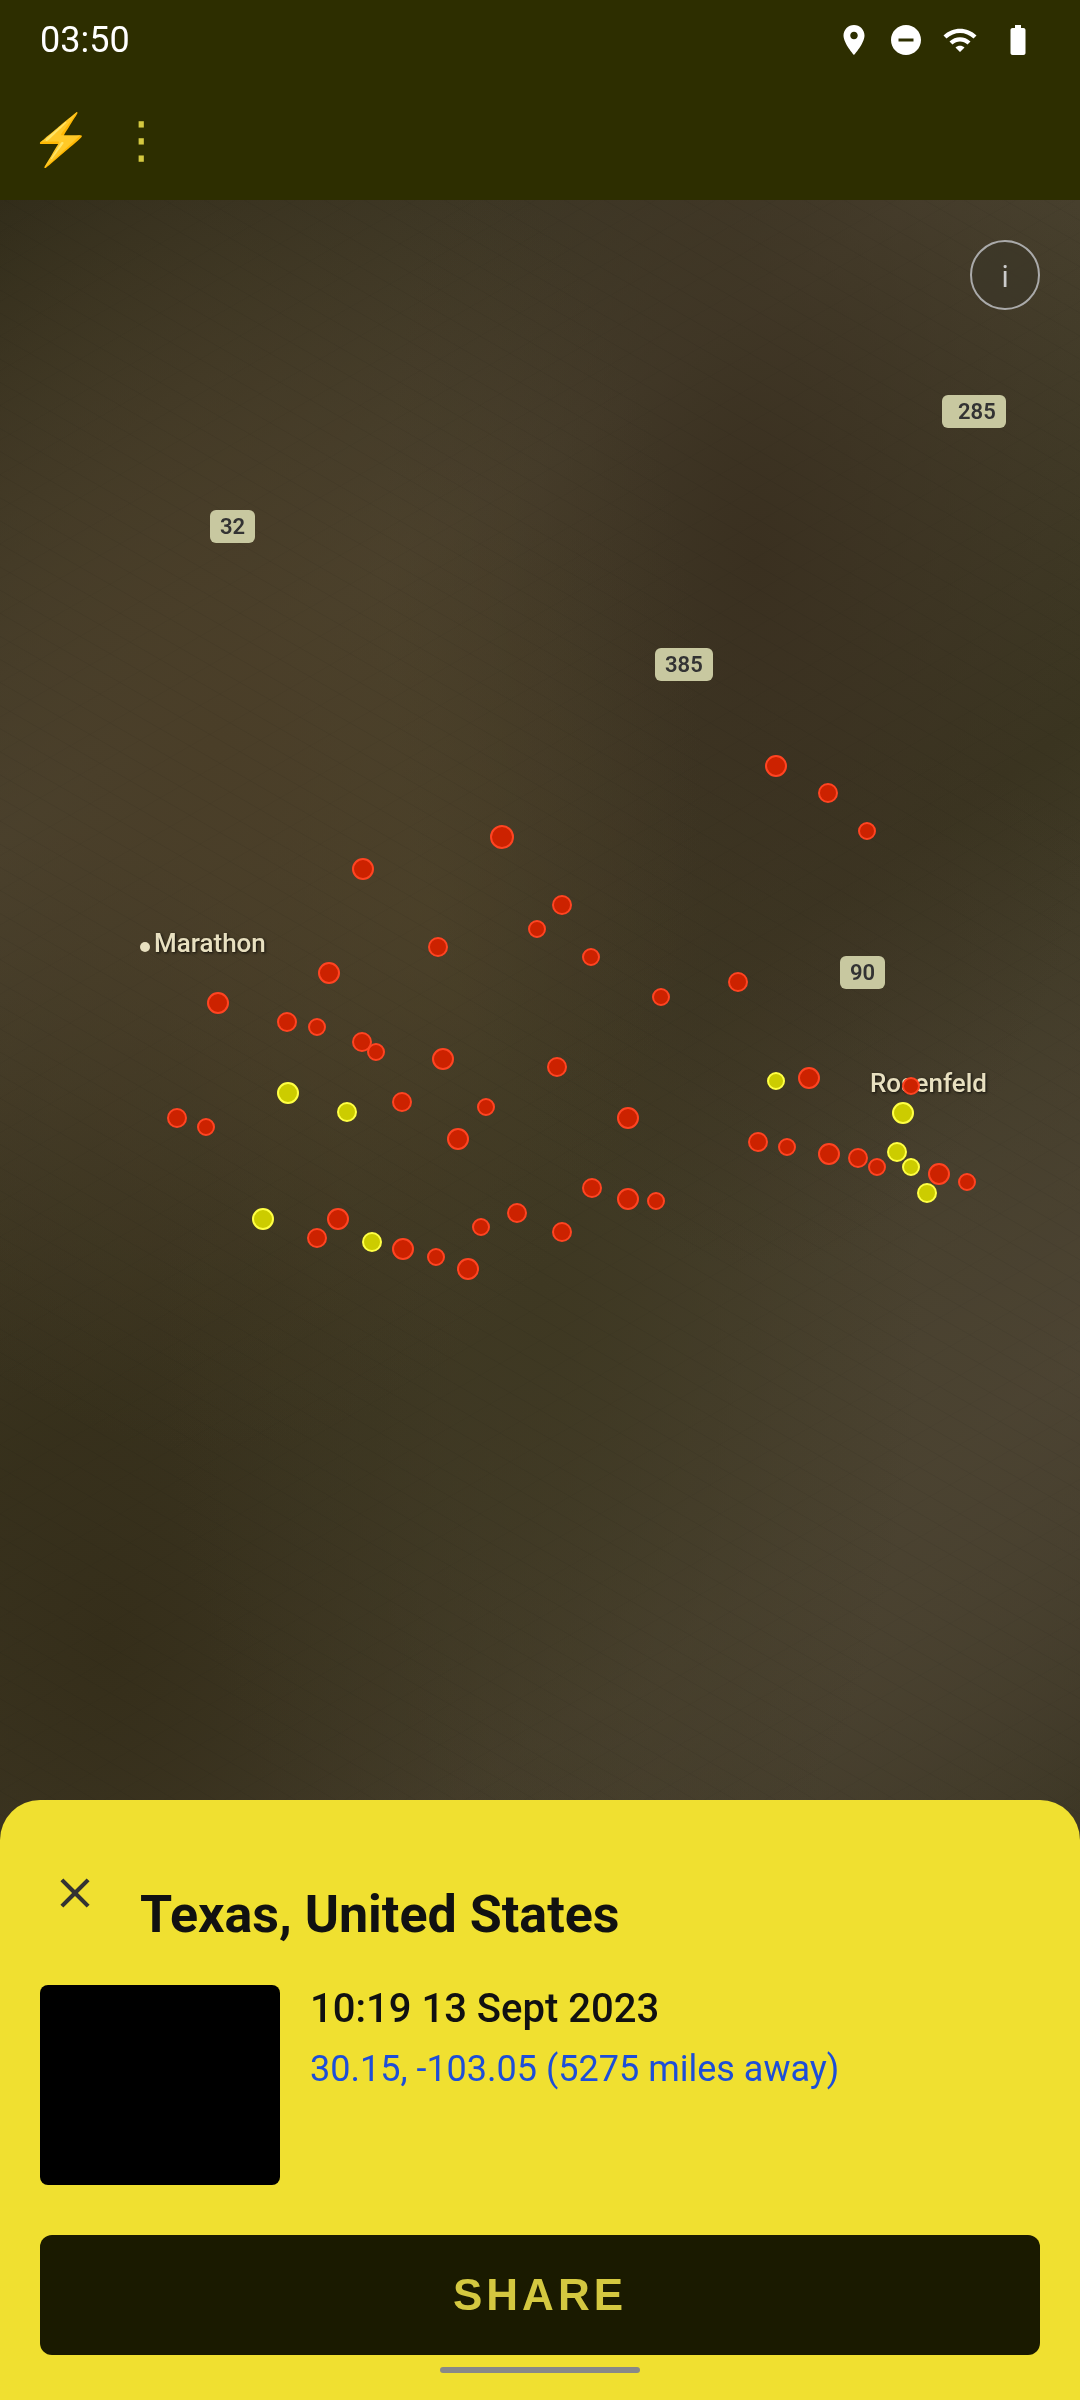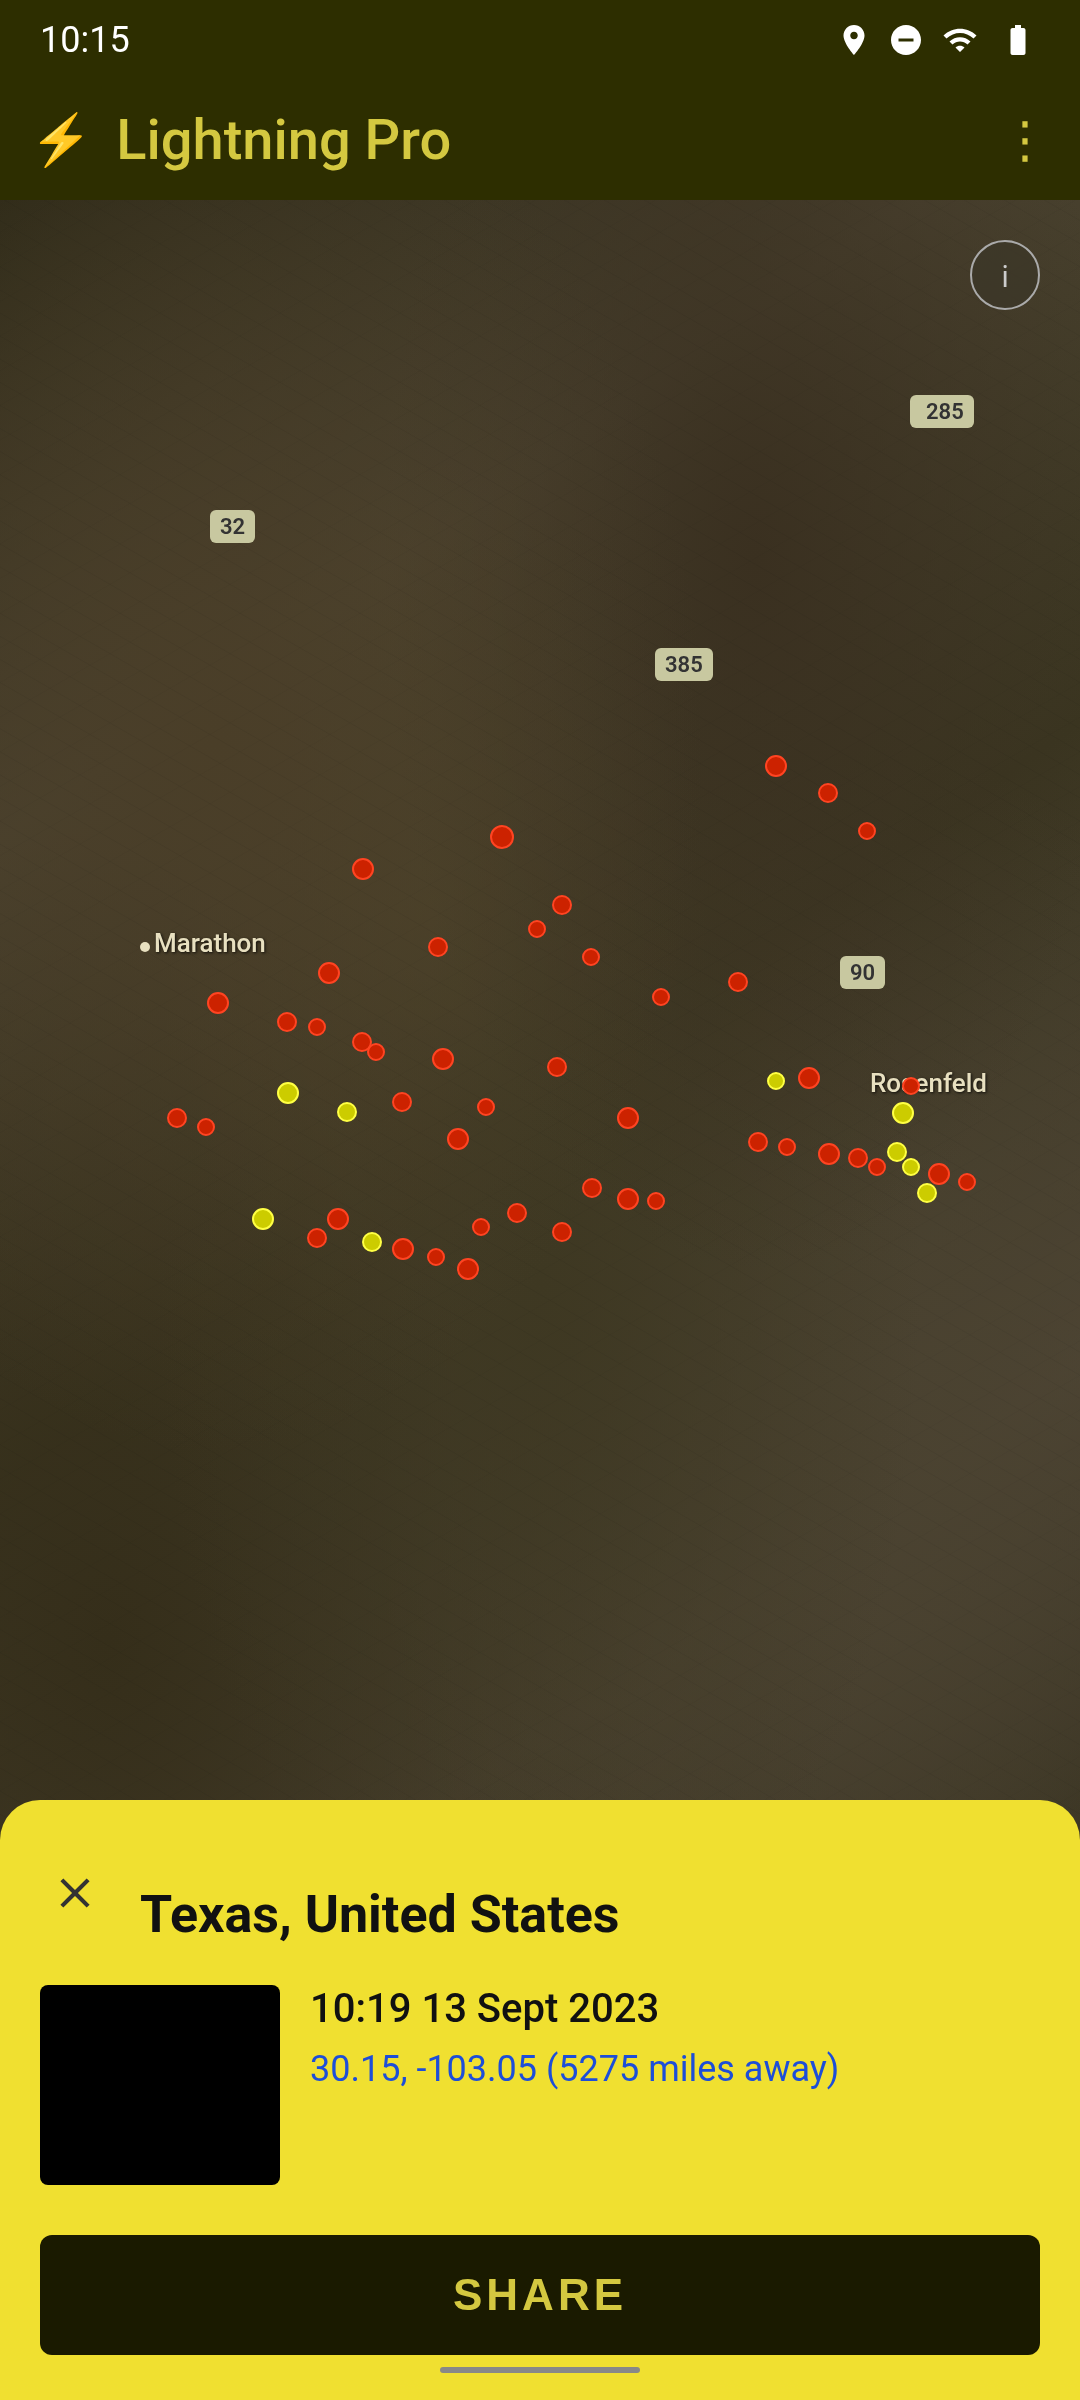"10:15" span.status-time { text: 10:15 -> 03:50 }
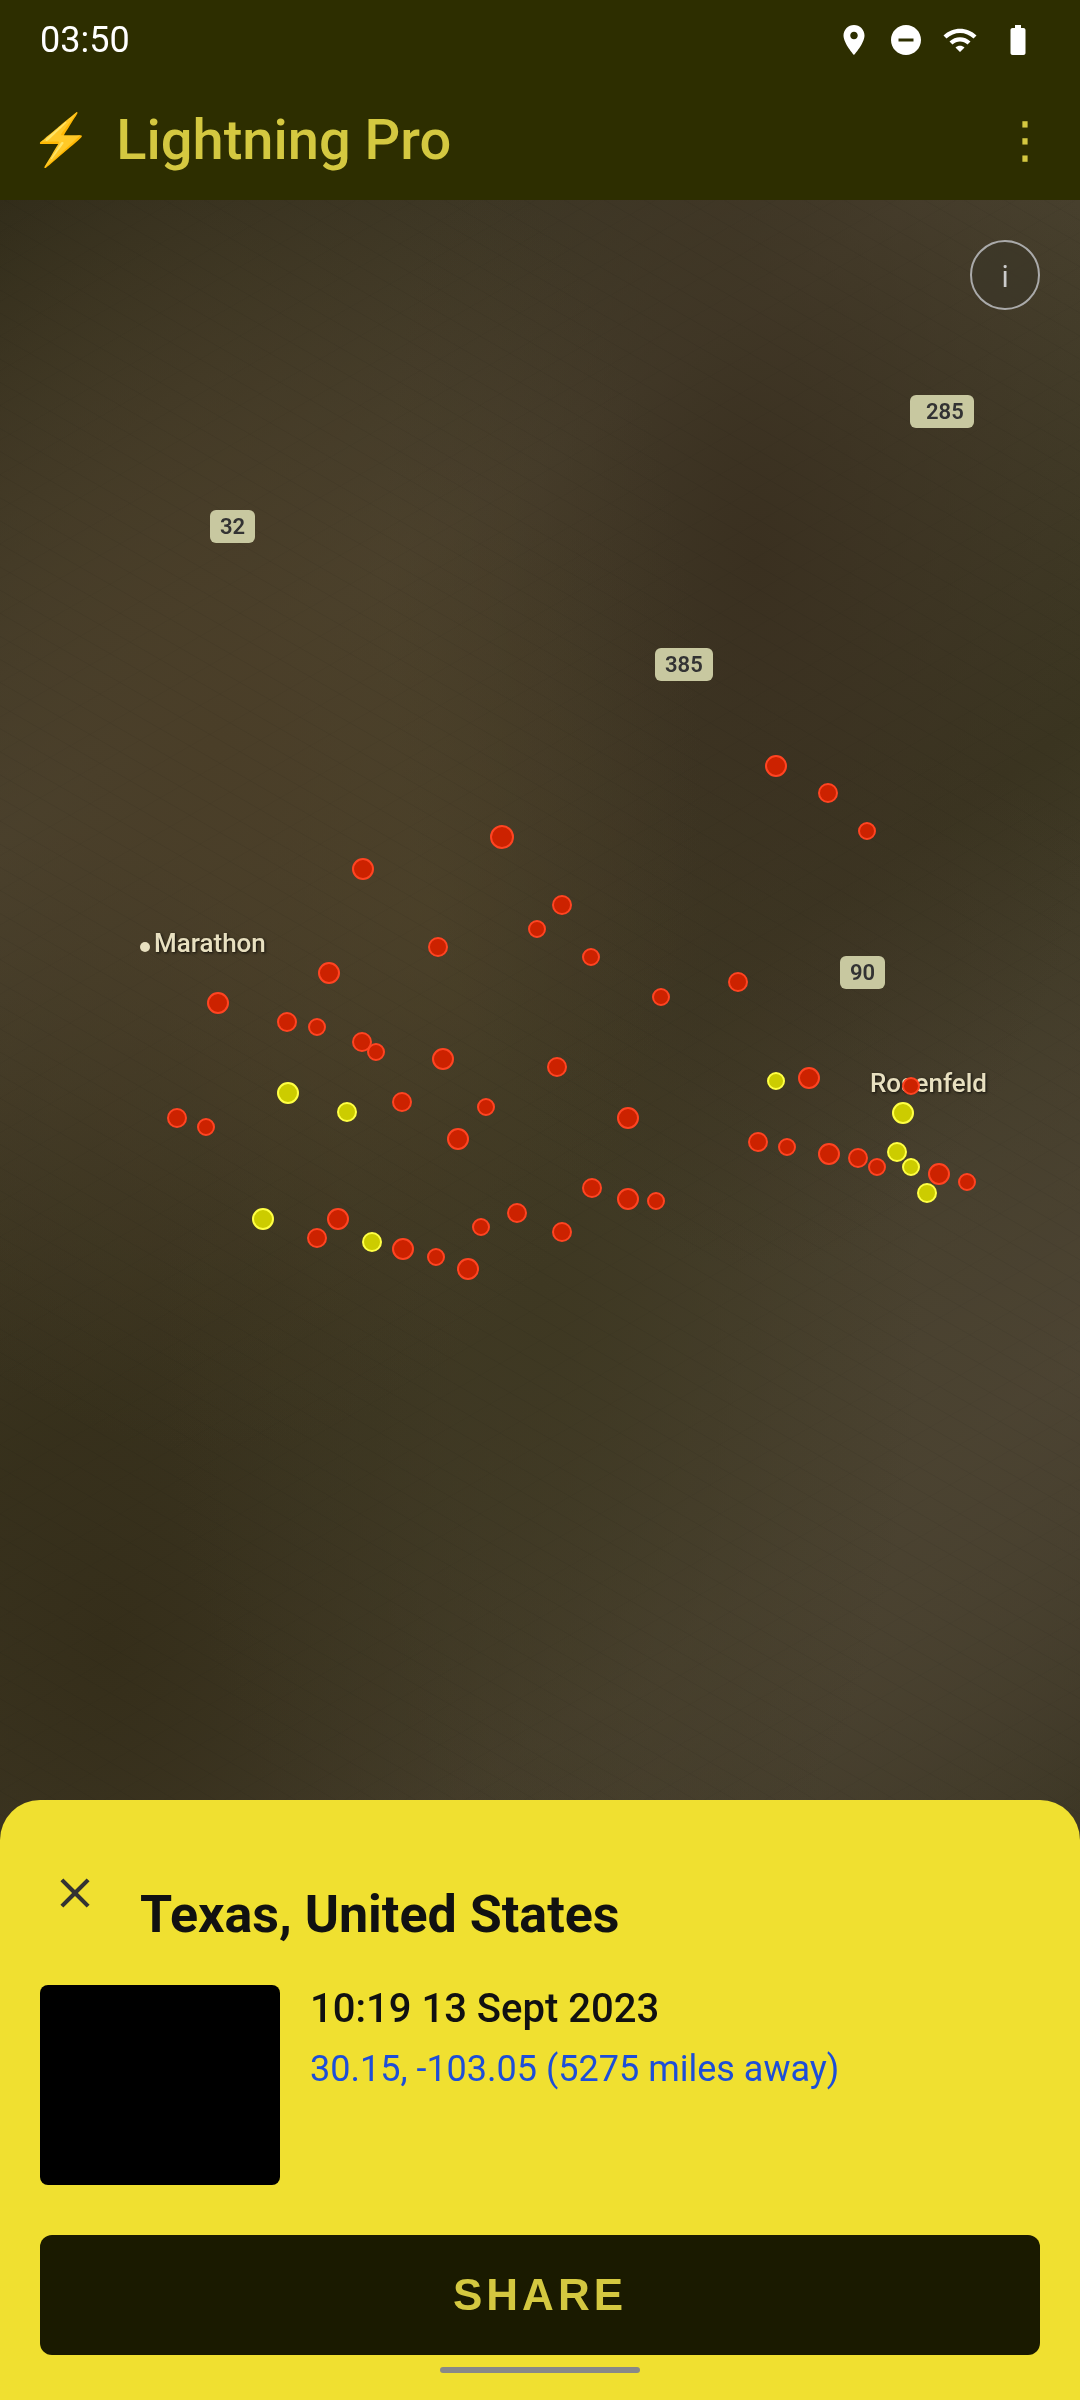"Lightning Pro" span.app-bar-title { html: <span>Lightning Pro</span> -> none }
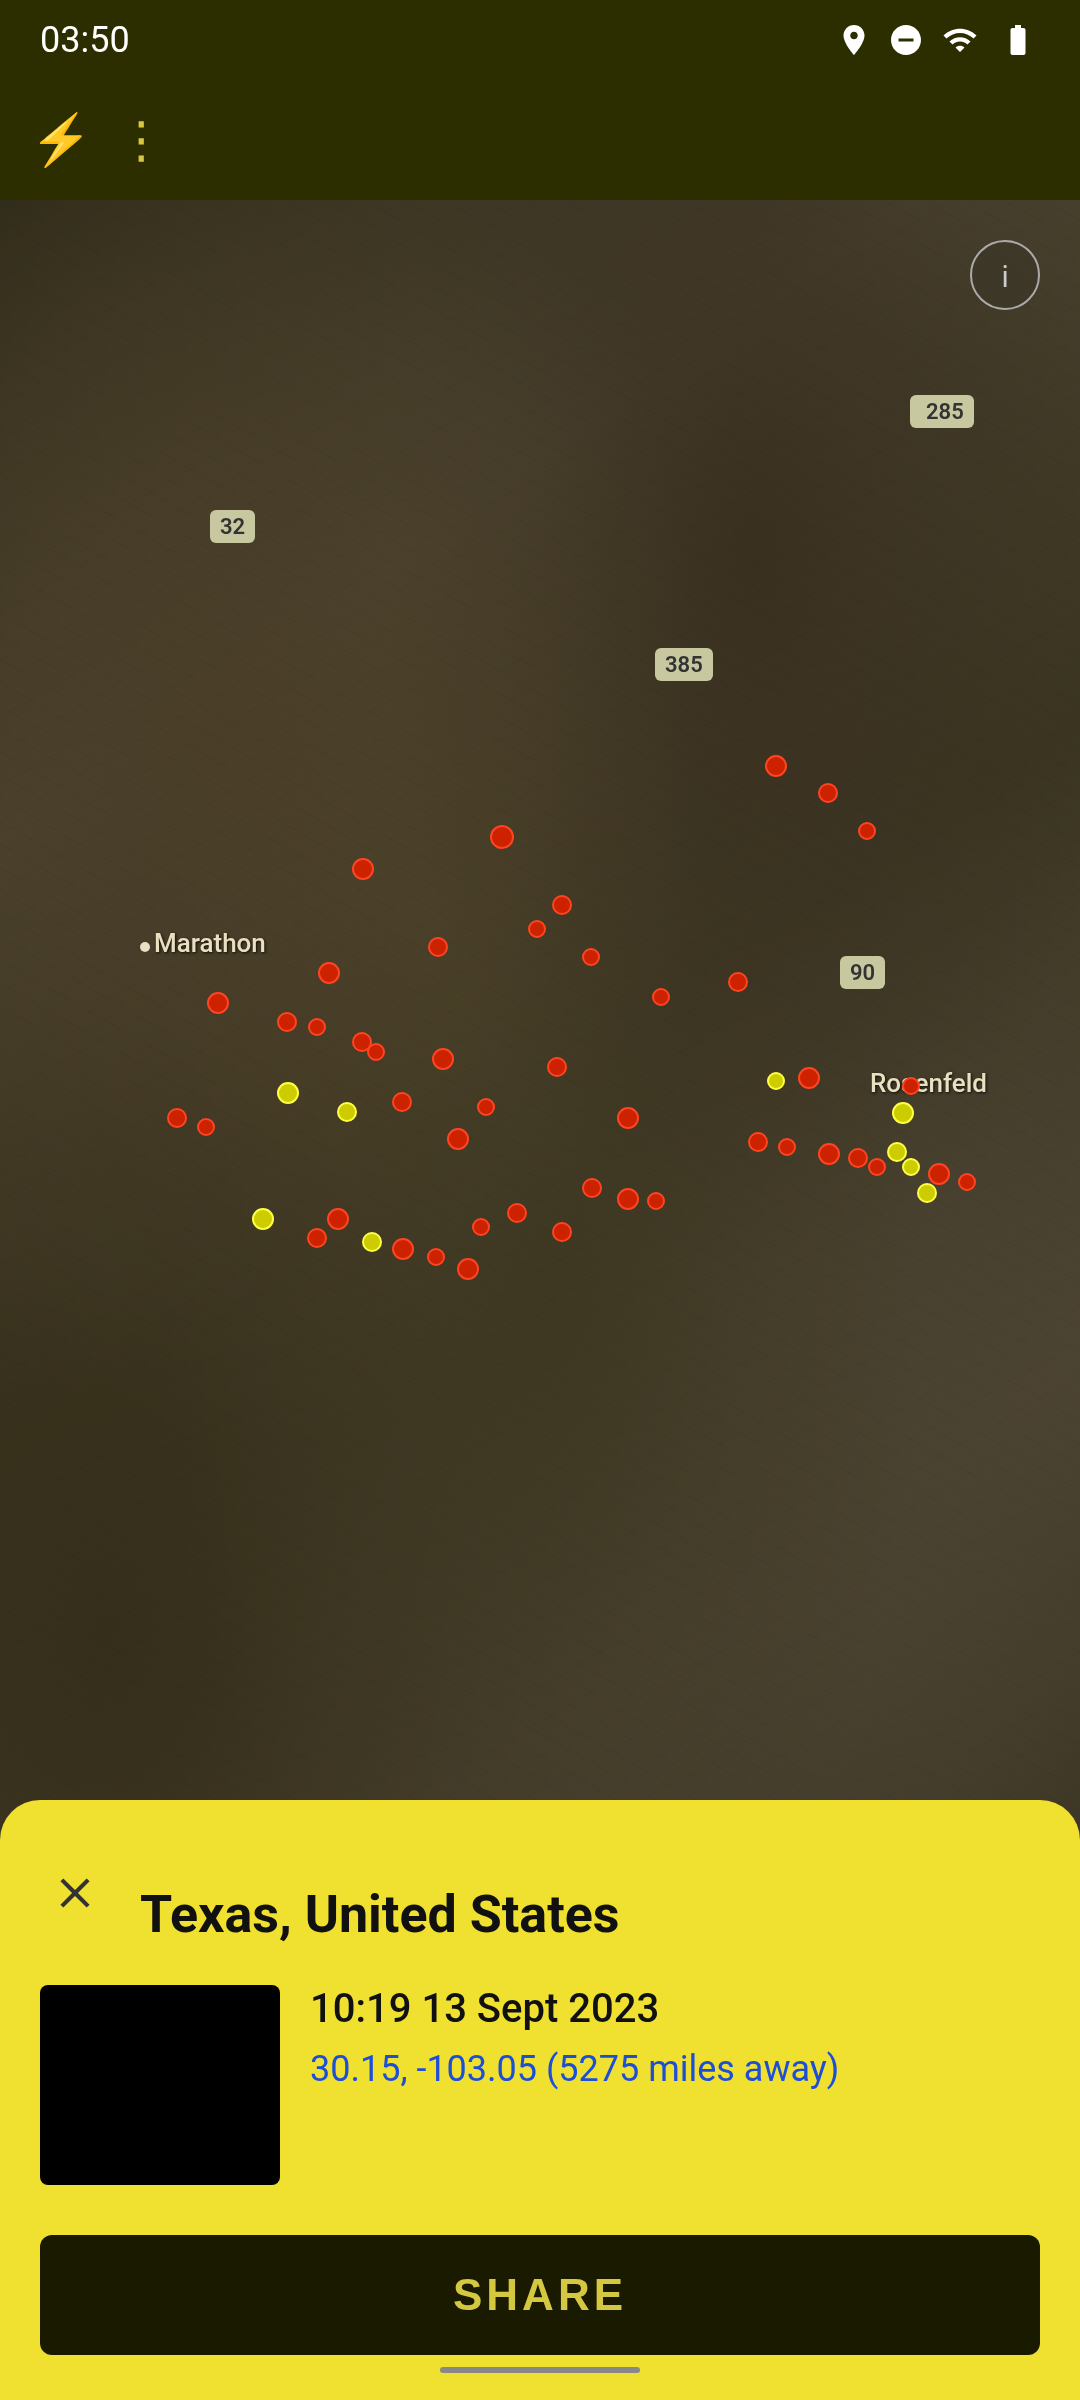"285" div.road-badge { left: 910px -> 942px }
